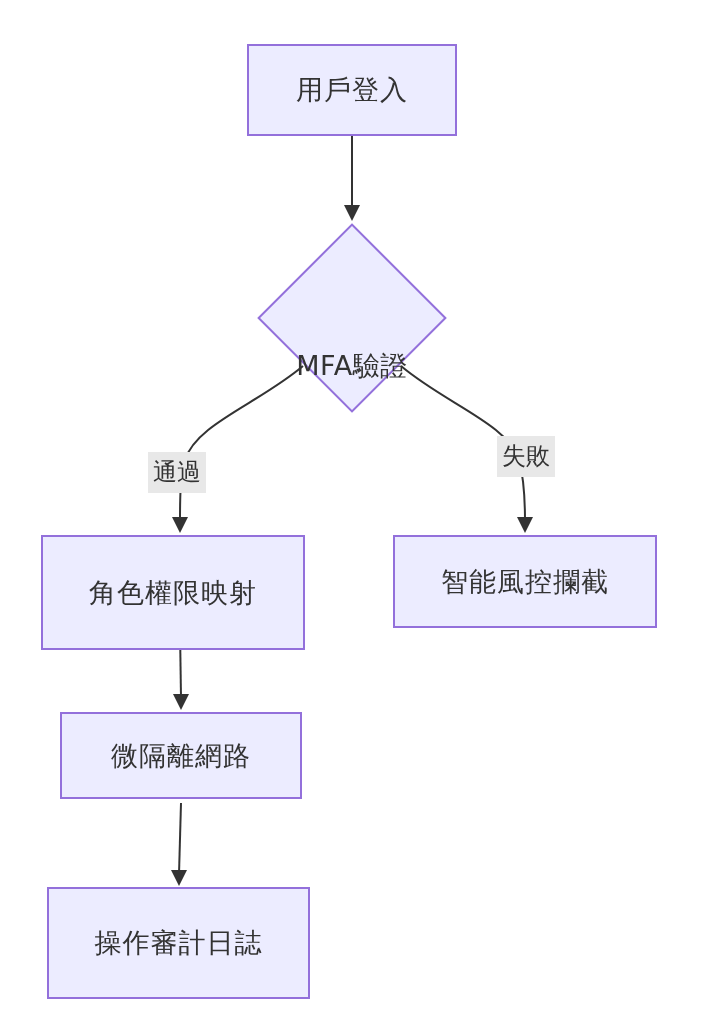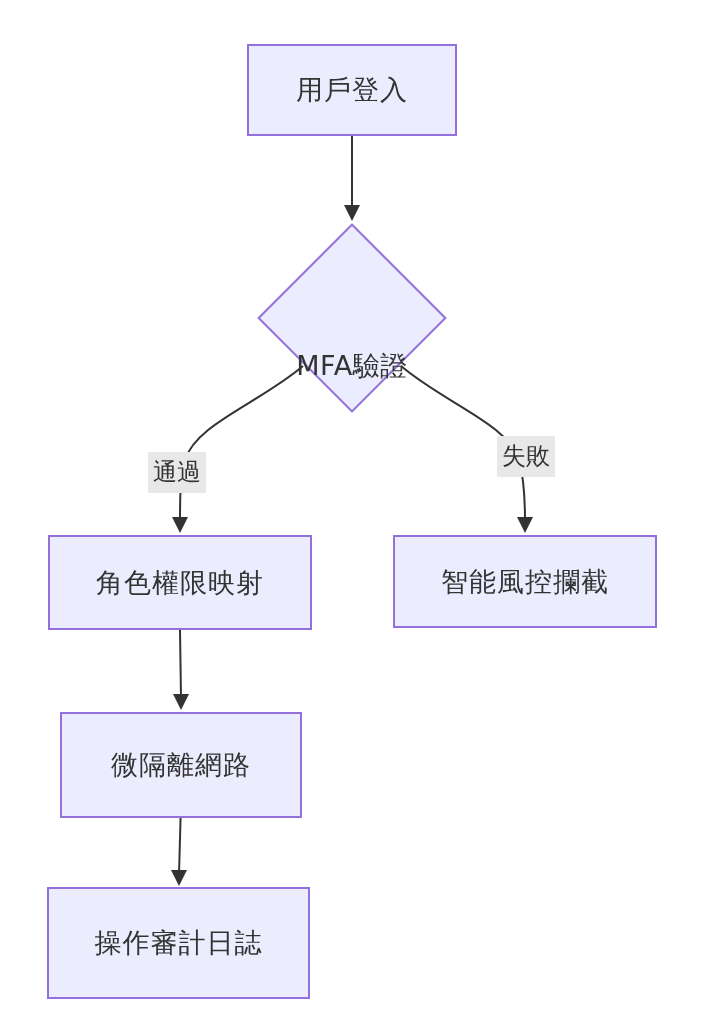"角色權限映射" div.node-rect { height: 95px -> 115px; left: 48px -> 41px }
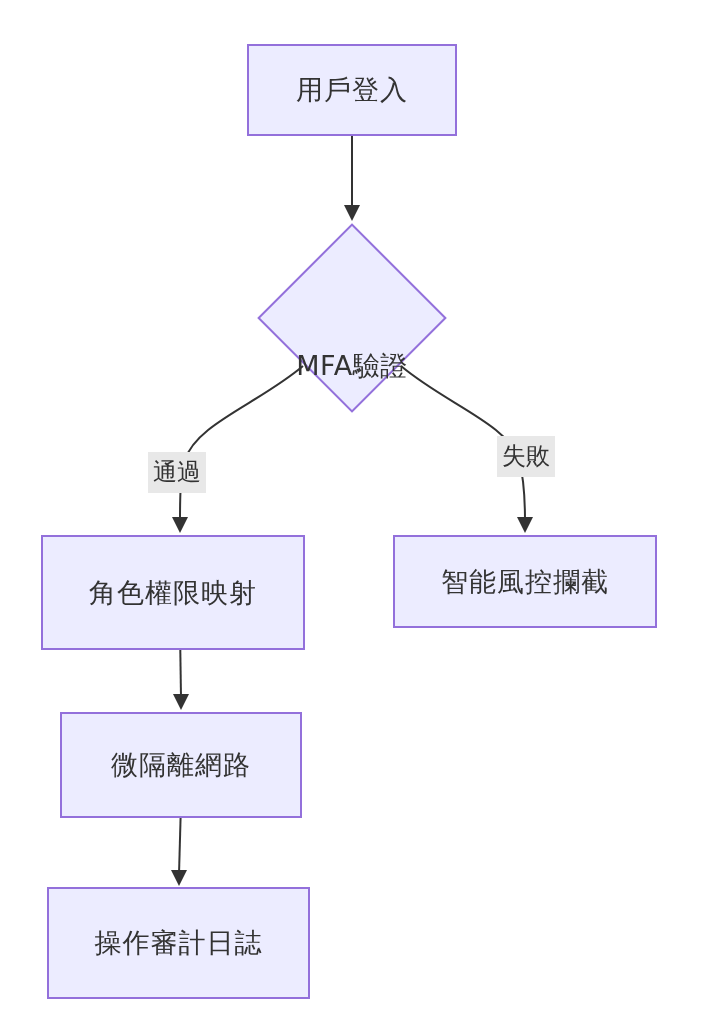"微隔離網路" div.node-rect { height: 106px -> 87px }
